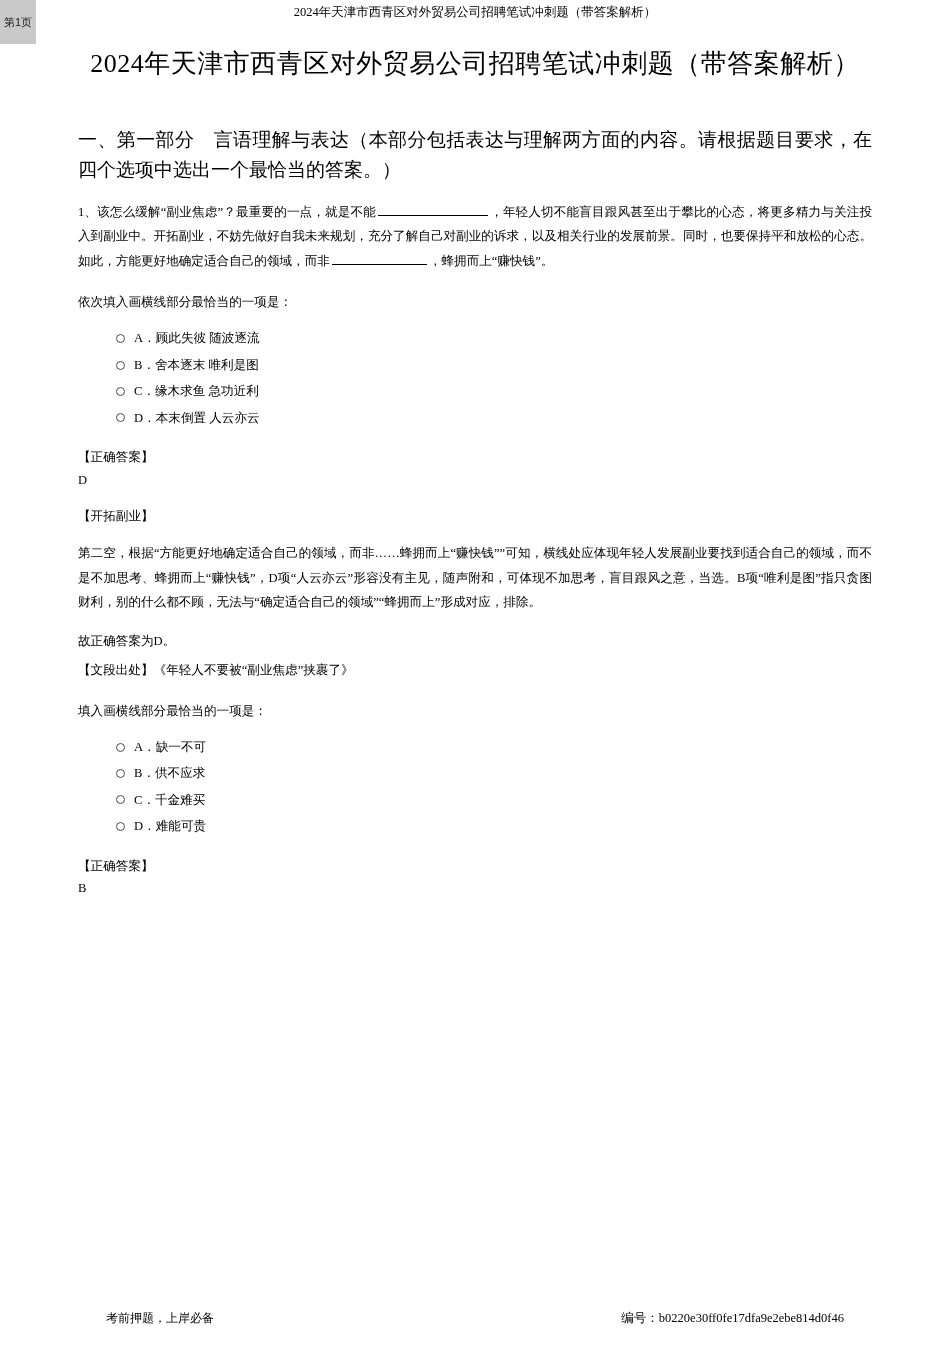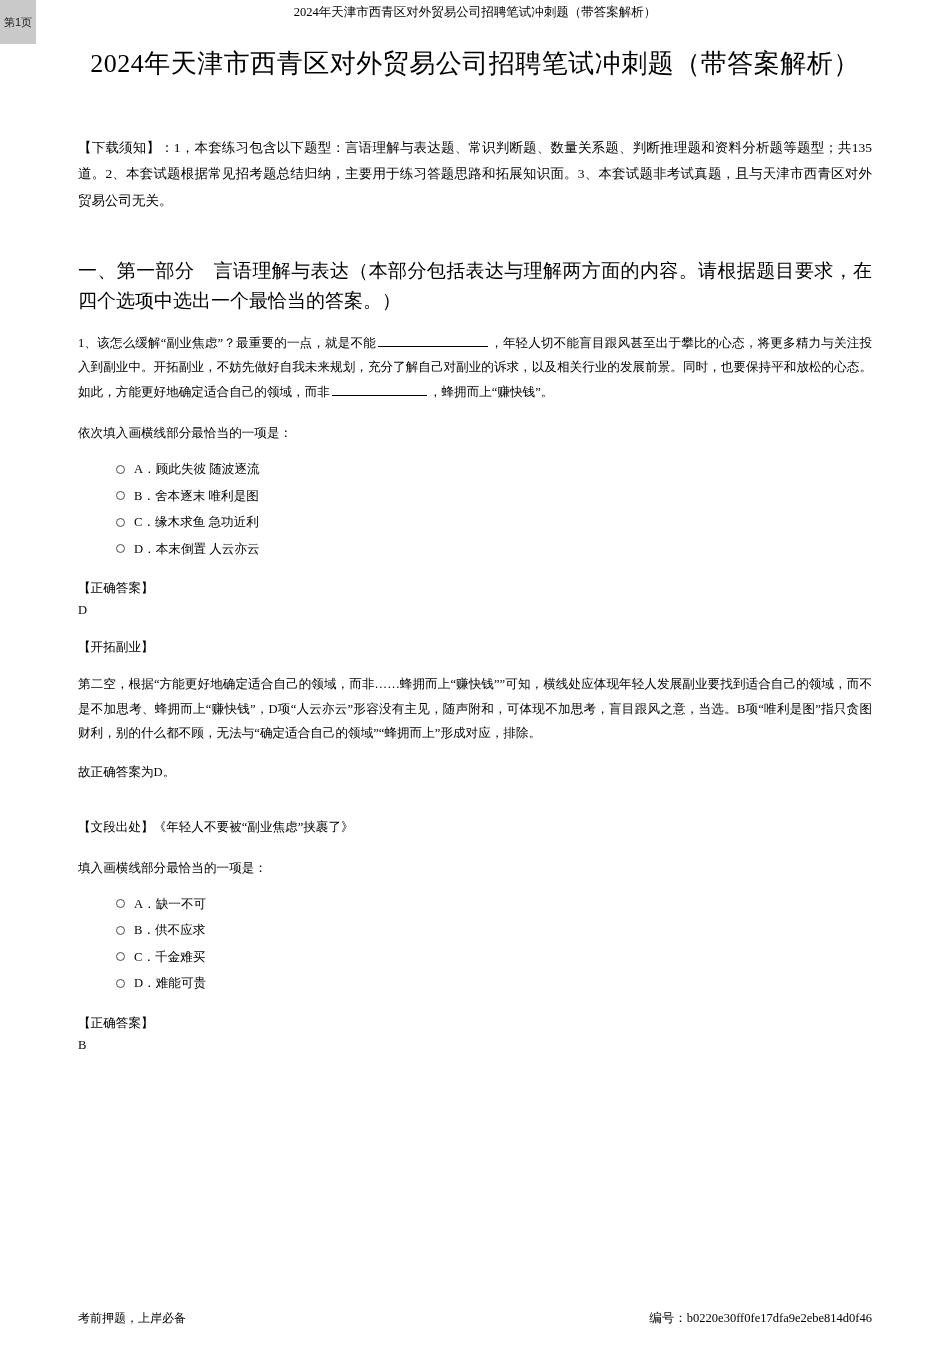"【下载须知】：1，本套练习包含以下题型：言语理解与表达题、常识判断题、数量关系题" div.notice { html: <div>【下载须知】：1，本套练习包含以下题型：言语理解与表达题、常识判断题、数量关系题、判断推理题和资料分析题等题型；共135道。2、本套试题根据常见招考题总结归纳，主要用于练习答题思路和拓展知识面。3、本套试题非考试真题，且与天津市西青区对外贸易公司无关。</div> -> none }
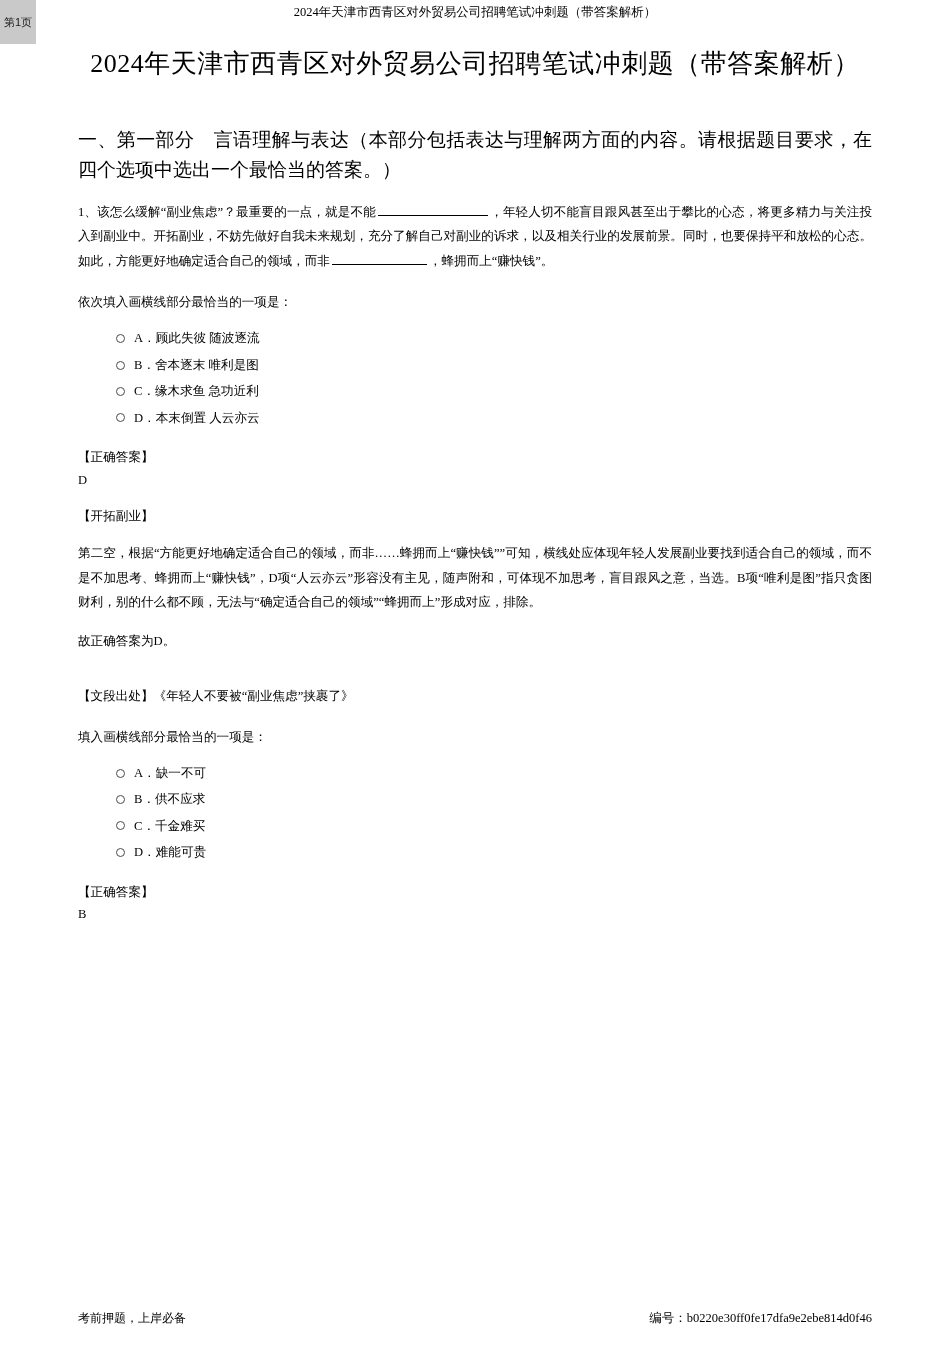"【文段出处】《年轻人不要被“副业焦虑”挟裹了》" .source-line { margin-top: 32px -> 6px }
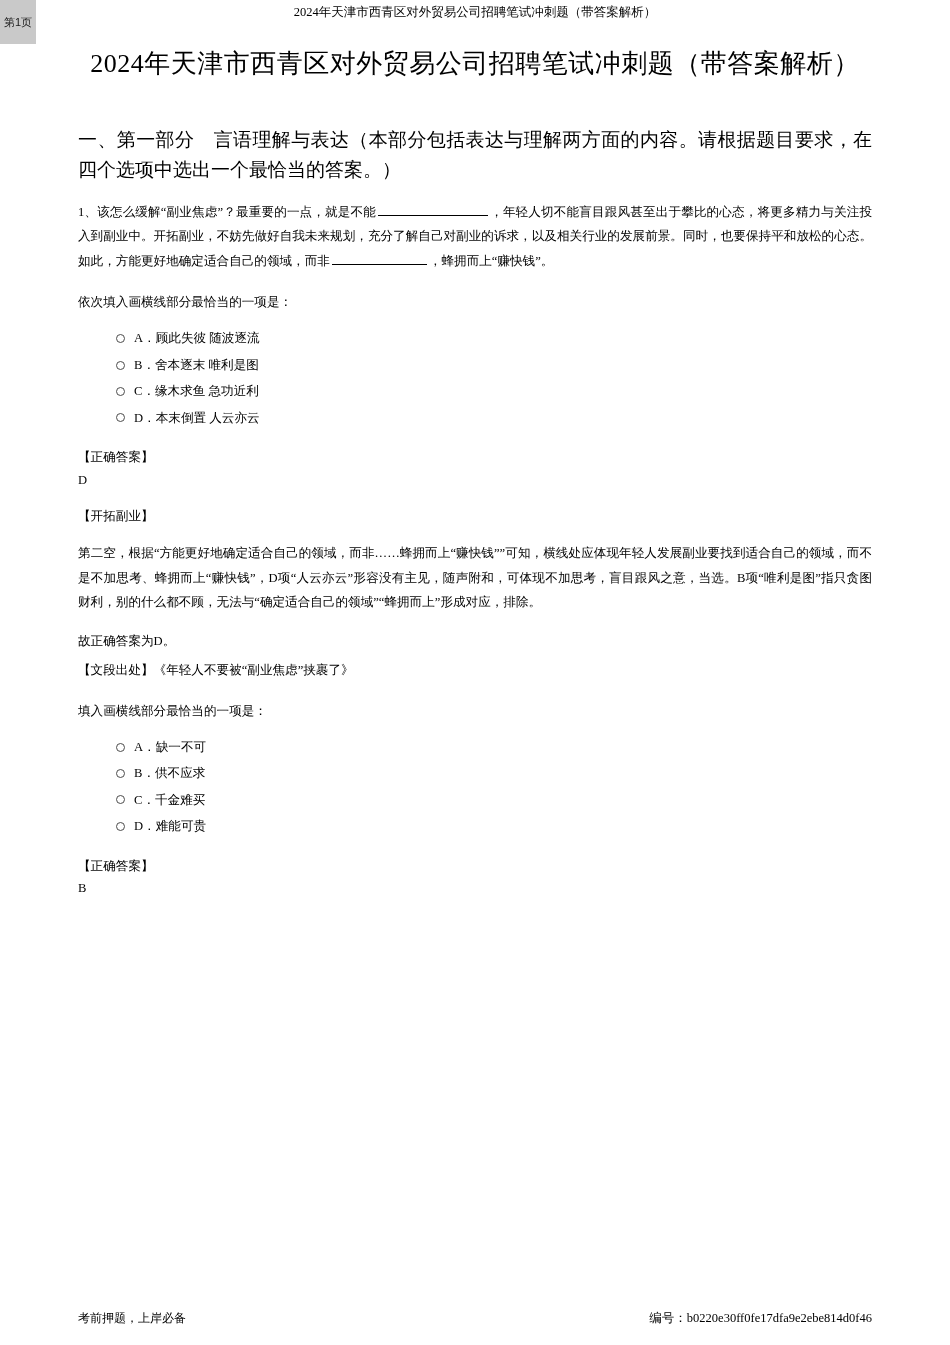"考前押题，上岸必备" .footer { padding: 0 78px -> 0 106px }
